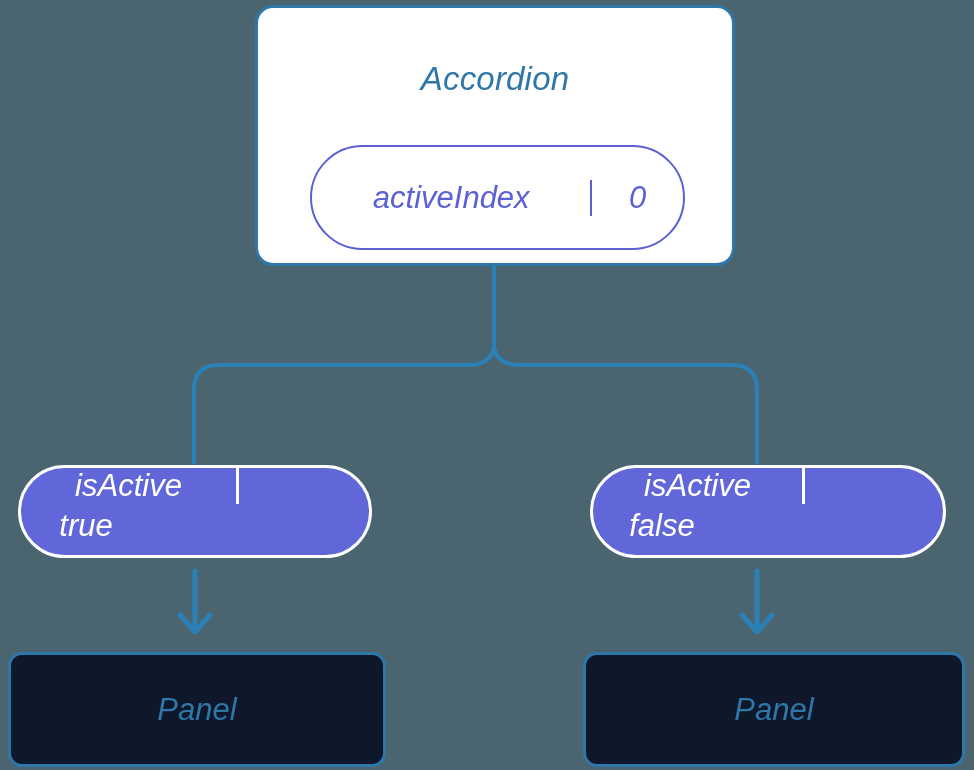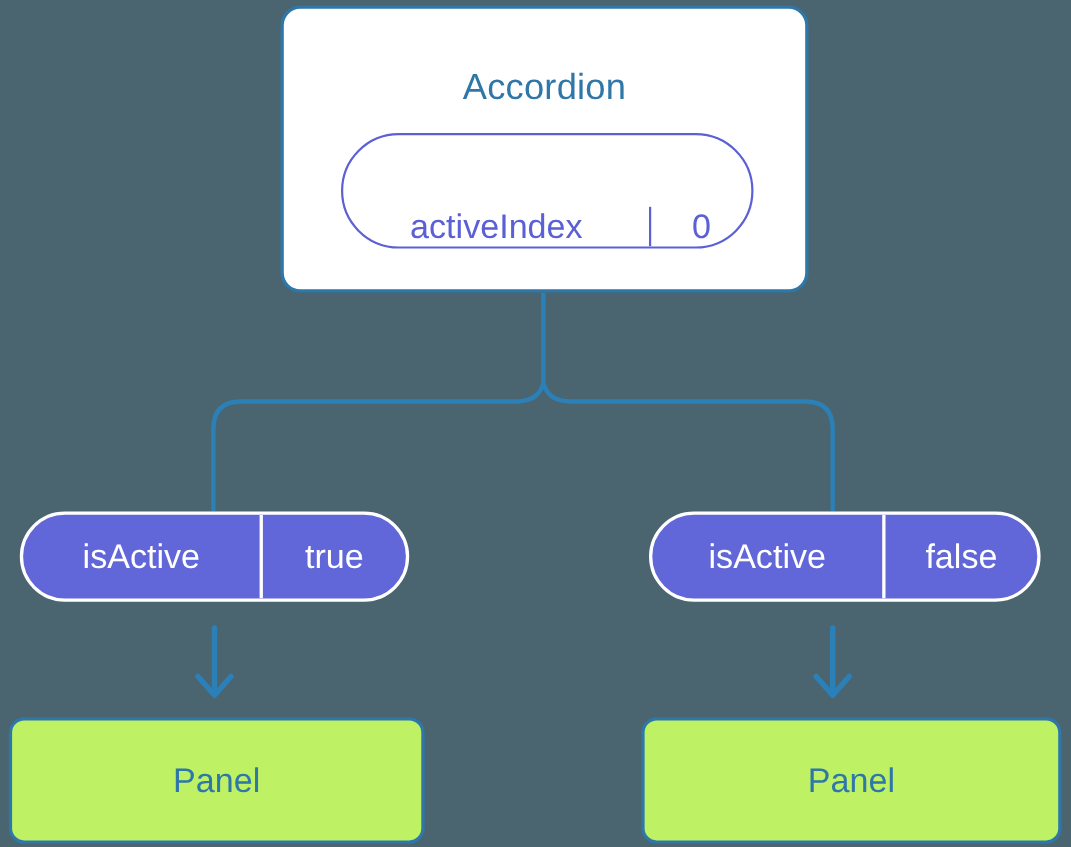"Accordion" #stage { font-style: none -> italic }
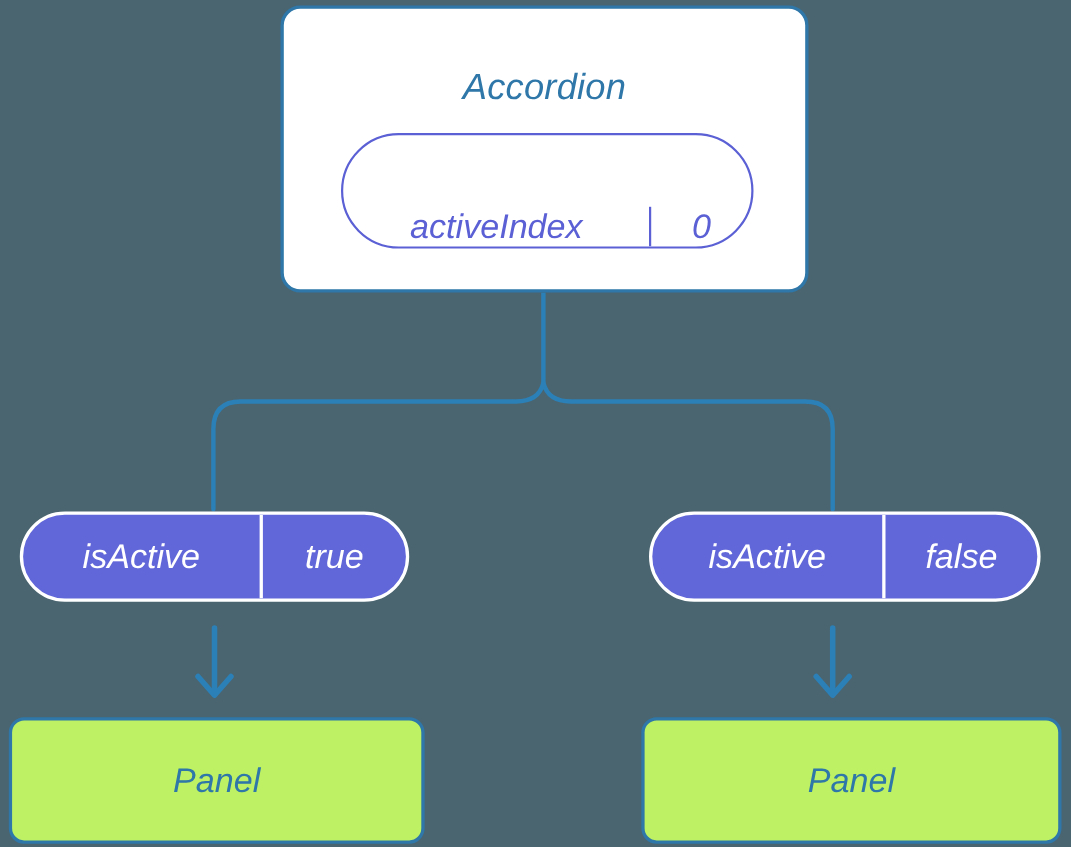"activeIndex" .pill-outline { align-items: flex-end -> center; margin-top: none -> 24px }
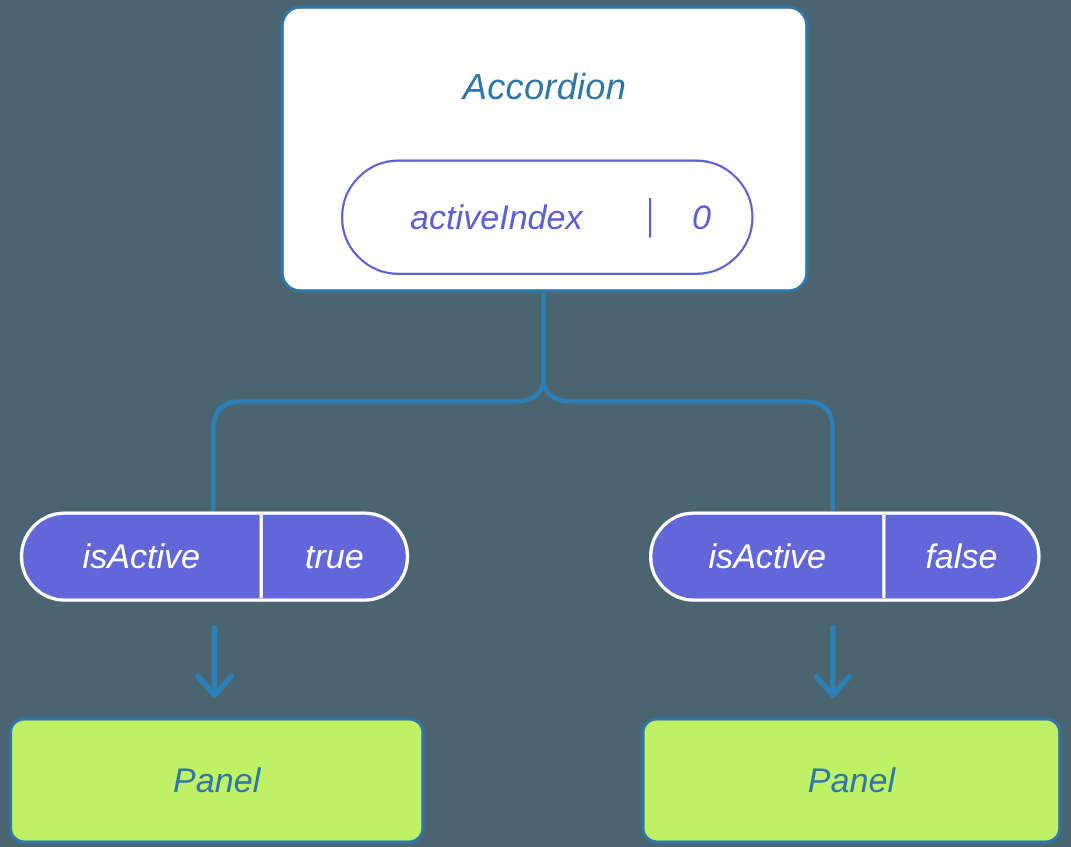"isActive" .pill-filled { flex-direction: none -> column; height: 82px -> 93px }
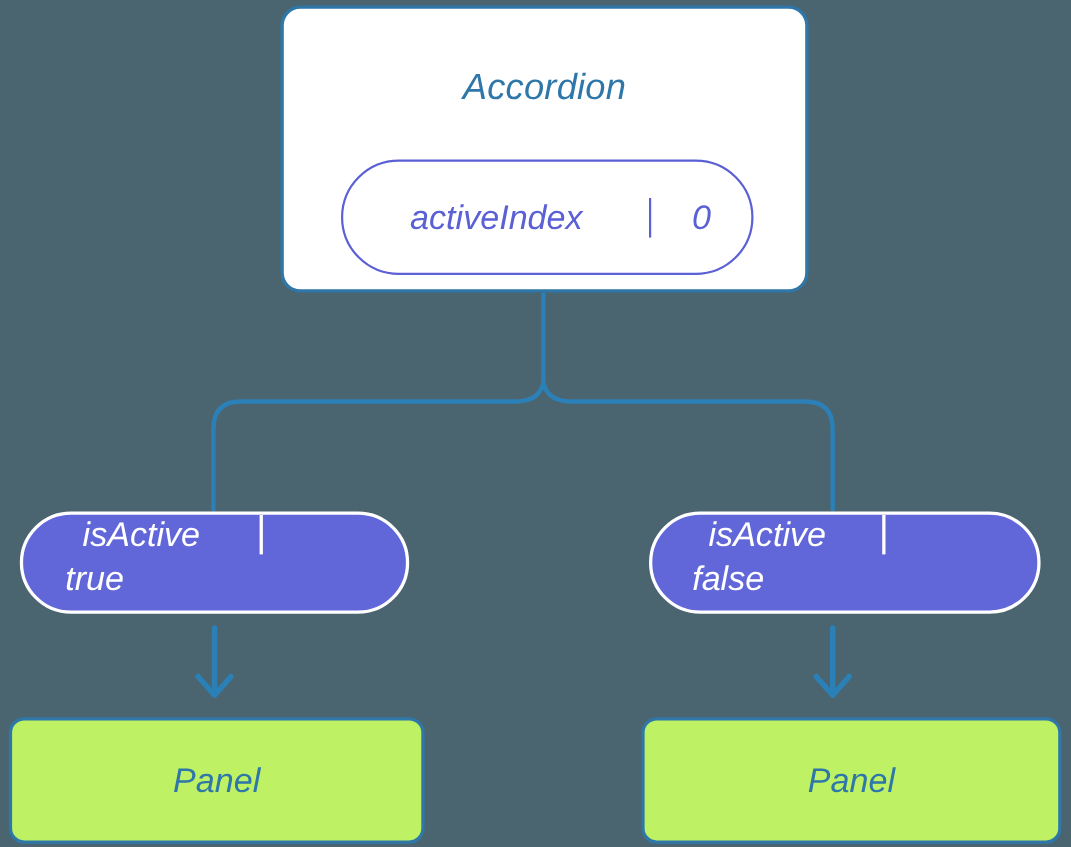"Panel" .panel-box { background: #bef264 -> #0f172a }
